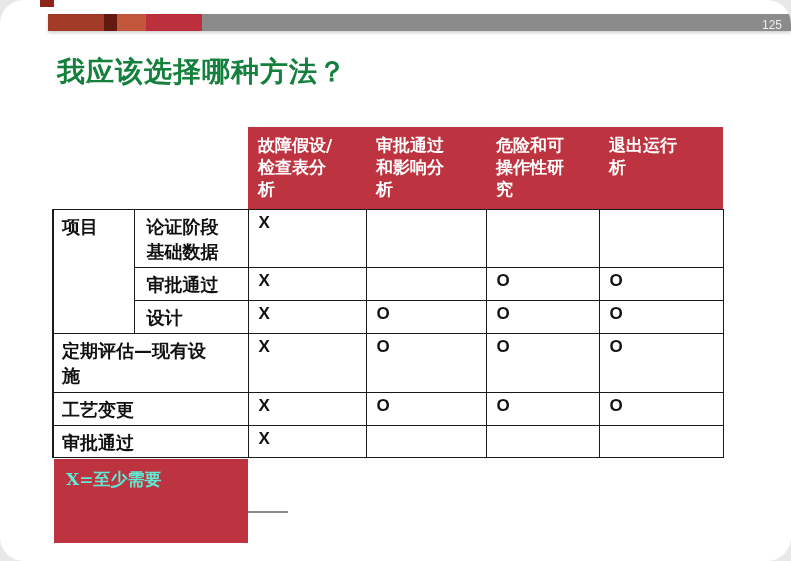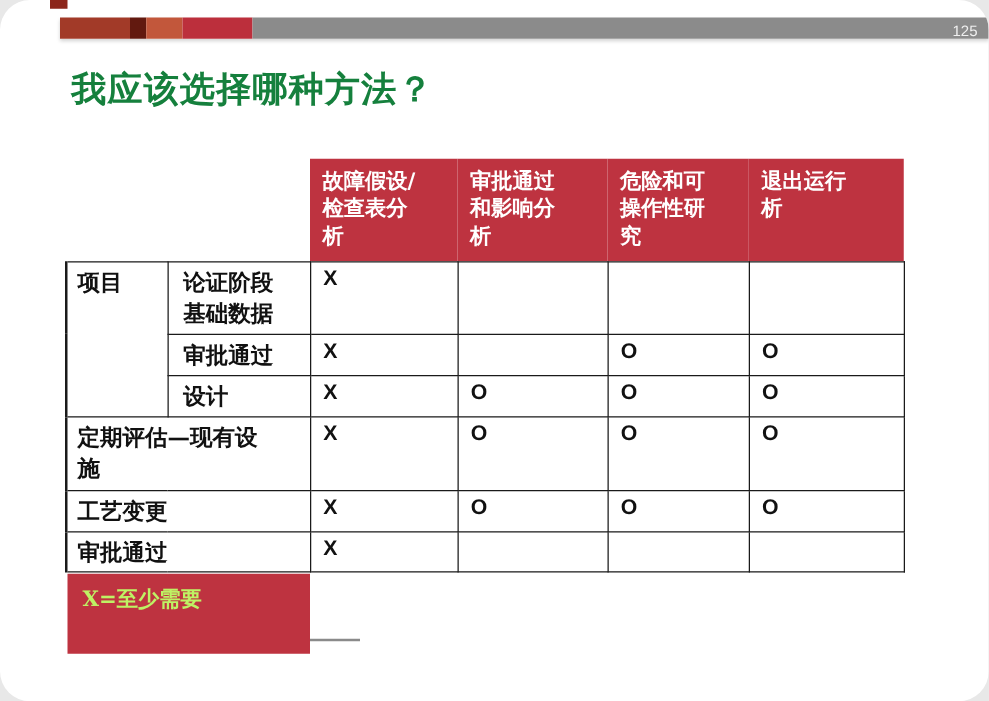"X=至少需要" .legend { color: #bef264 -> #5eead4; height: 64px -> 84px }
